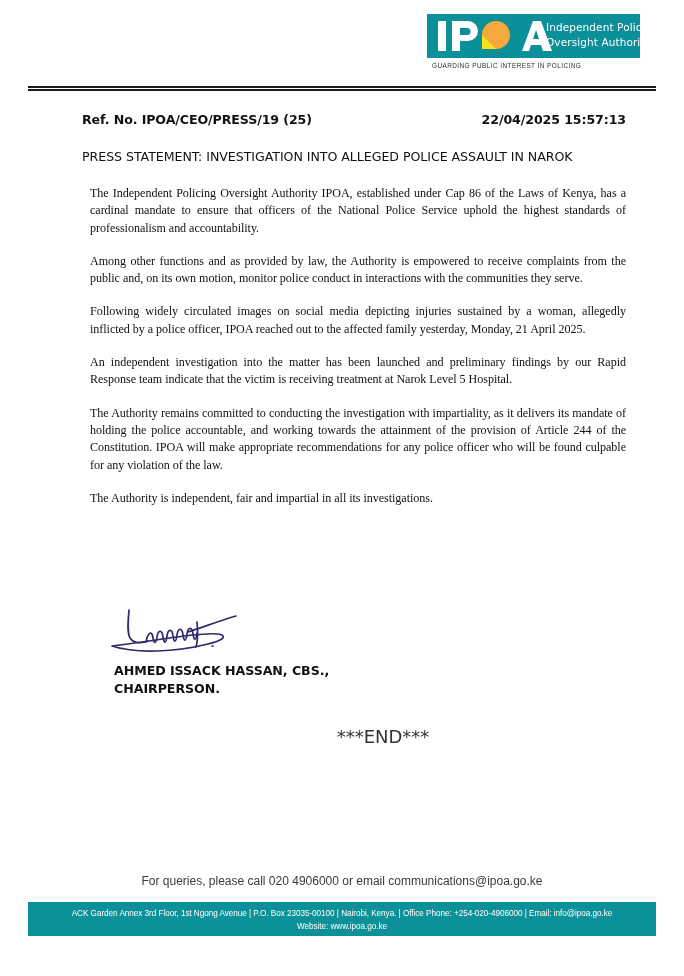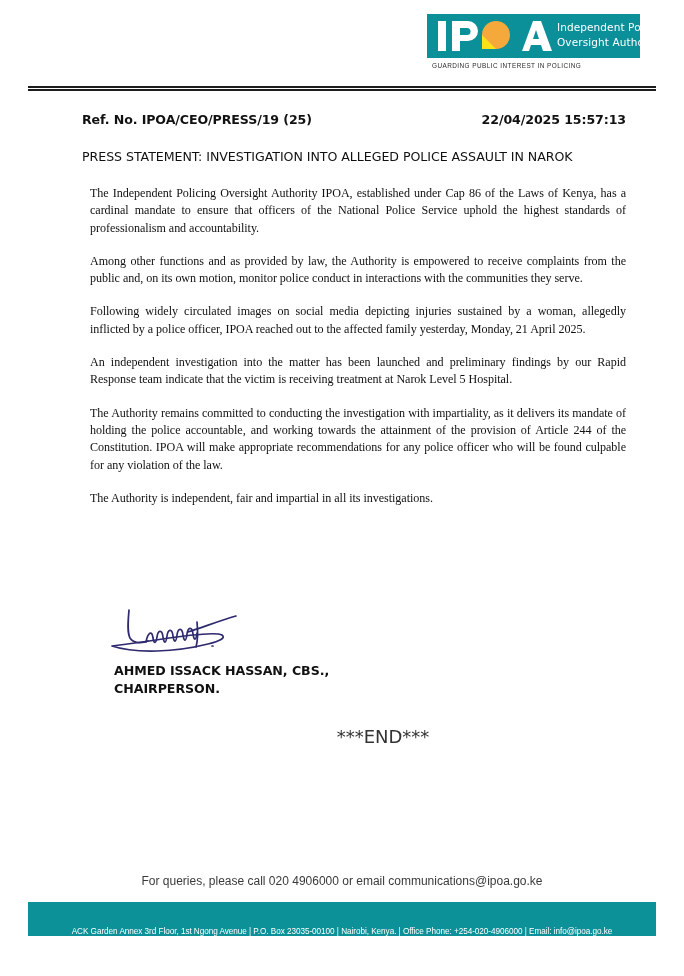"Independent Policing" .logo-words { left: 130px -> 119px }
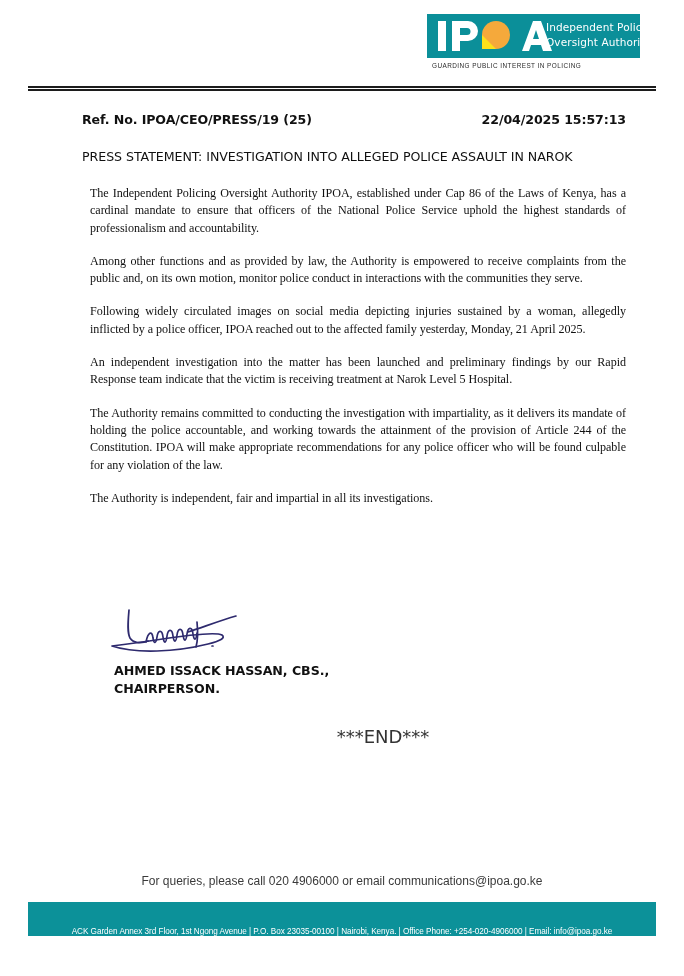"ACK Garden Annex 3rd Floor," .footer-bar { padding-top: 23px -> 5px }
